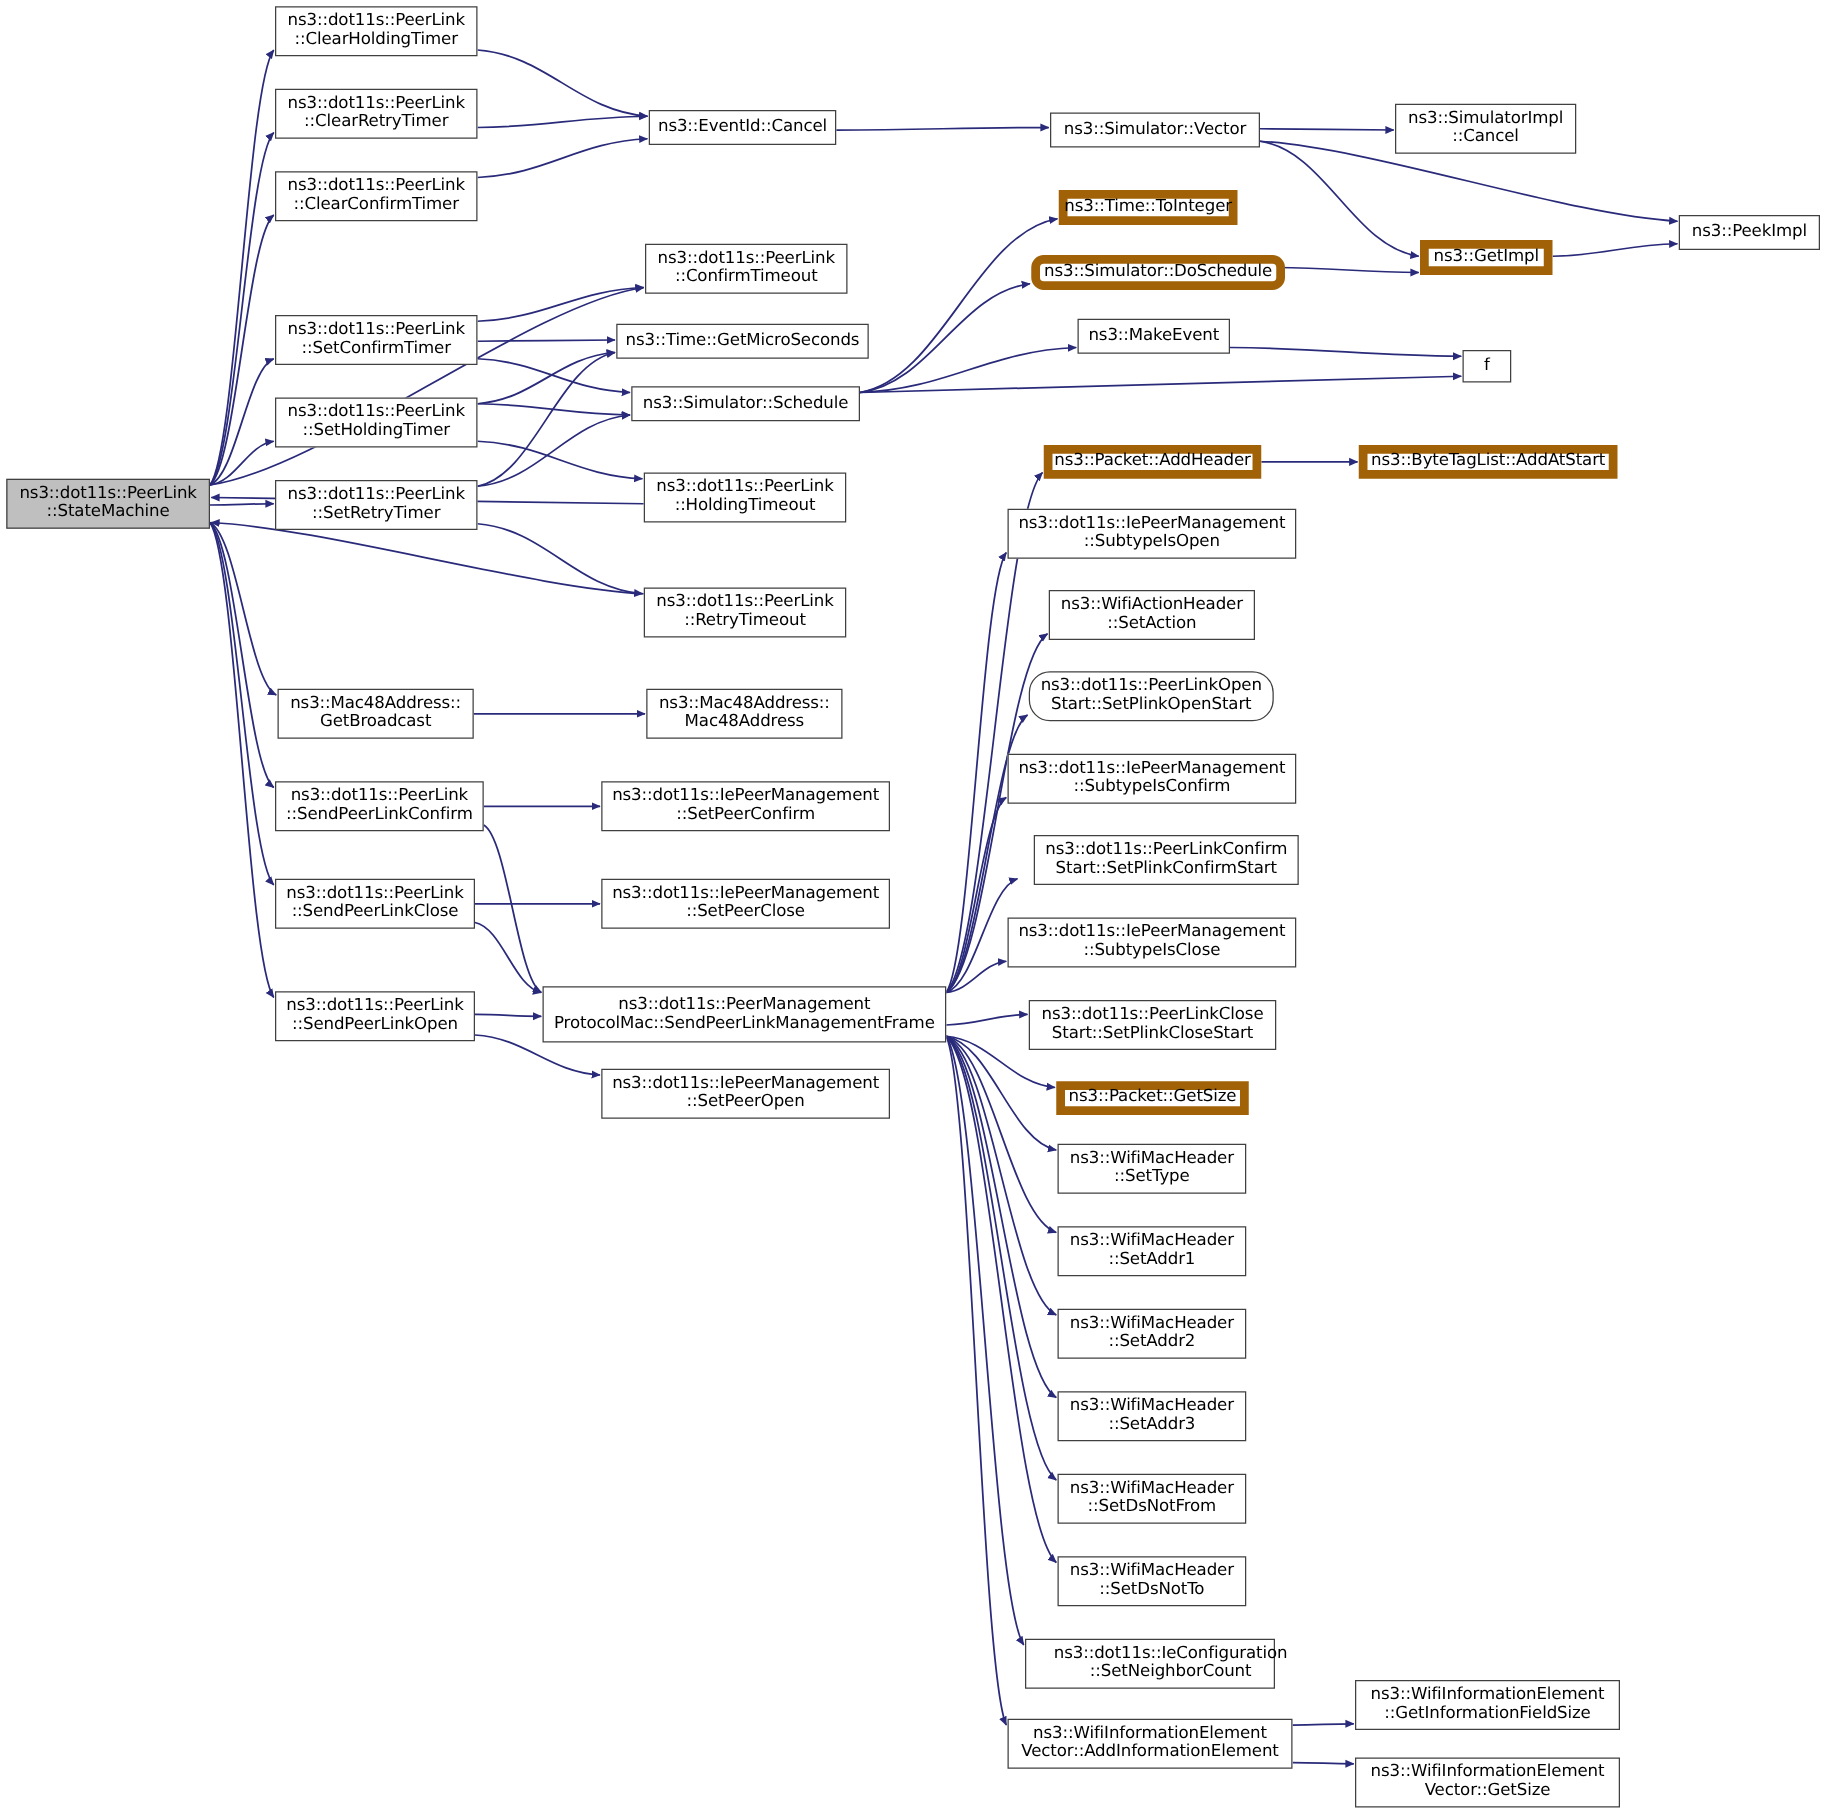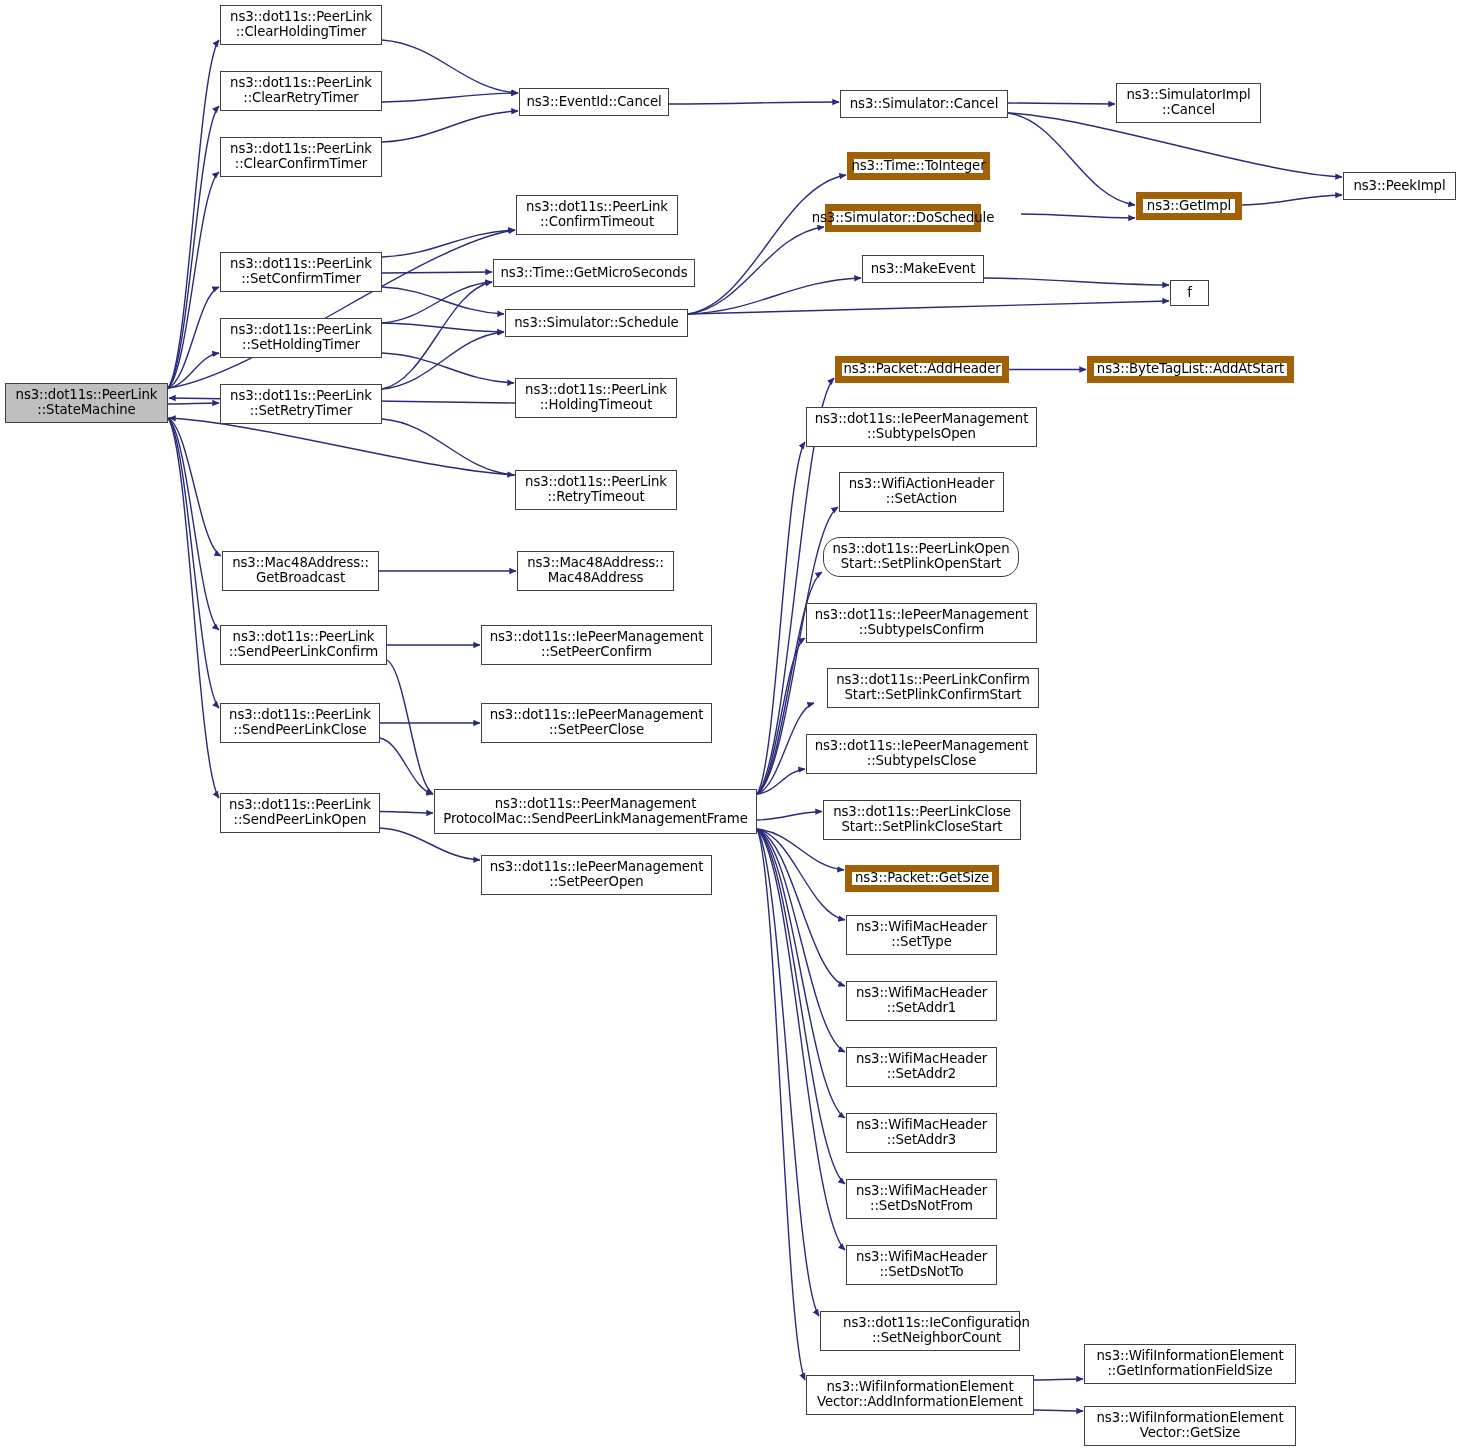"ns3::Simulator::Cancel" div.node { text: ns3::Simulator::Cancel -> ns3::Simulator::Vector }
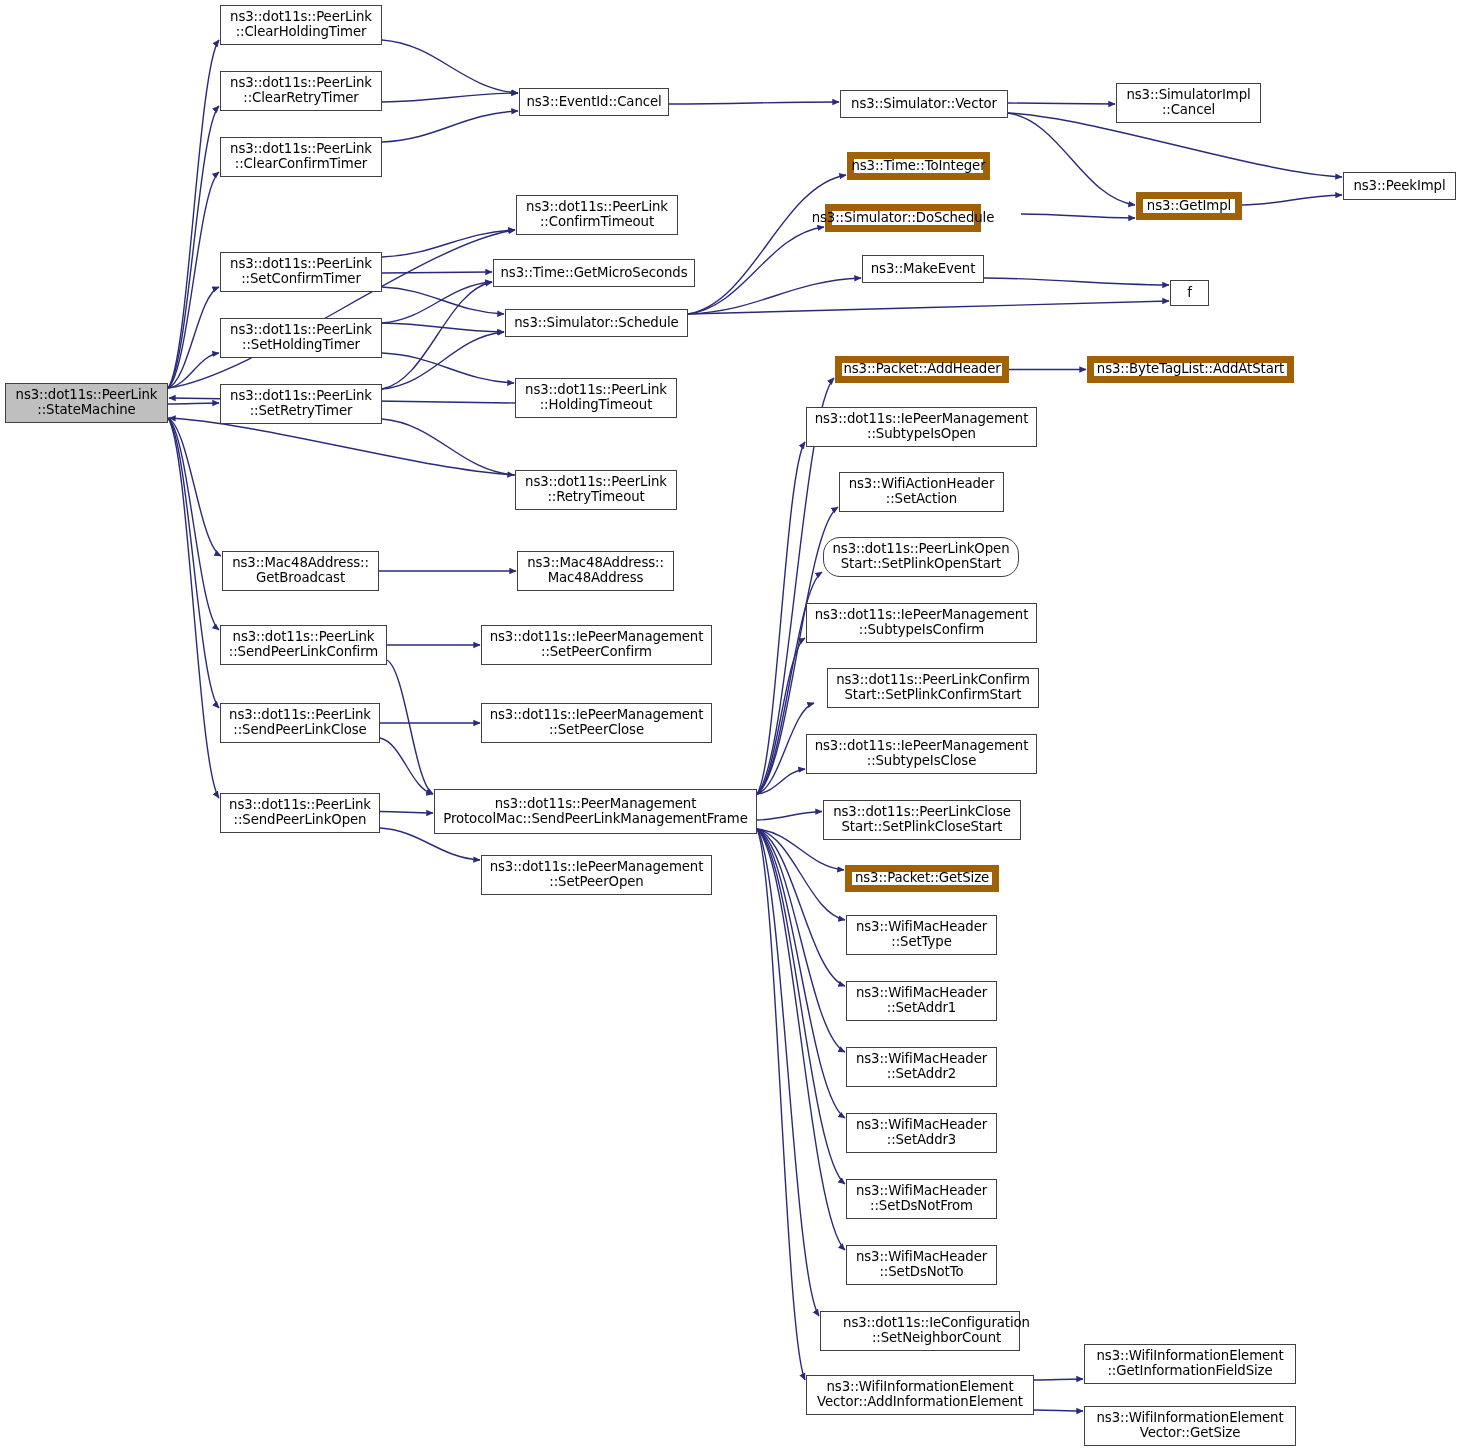"ns3::Simulator::DoSchedule" div.node { border-radius: none -> 10px; width: 156px -> 203px }
